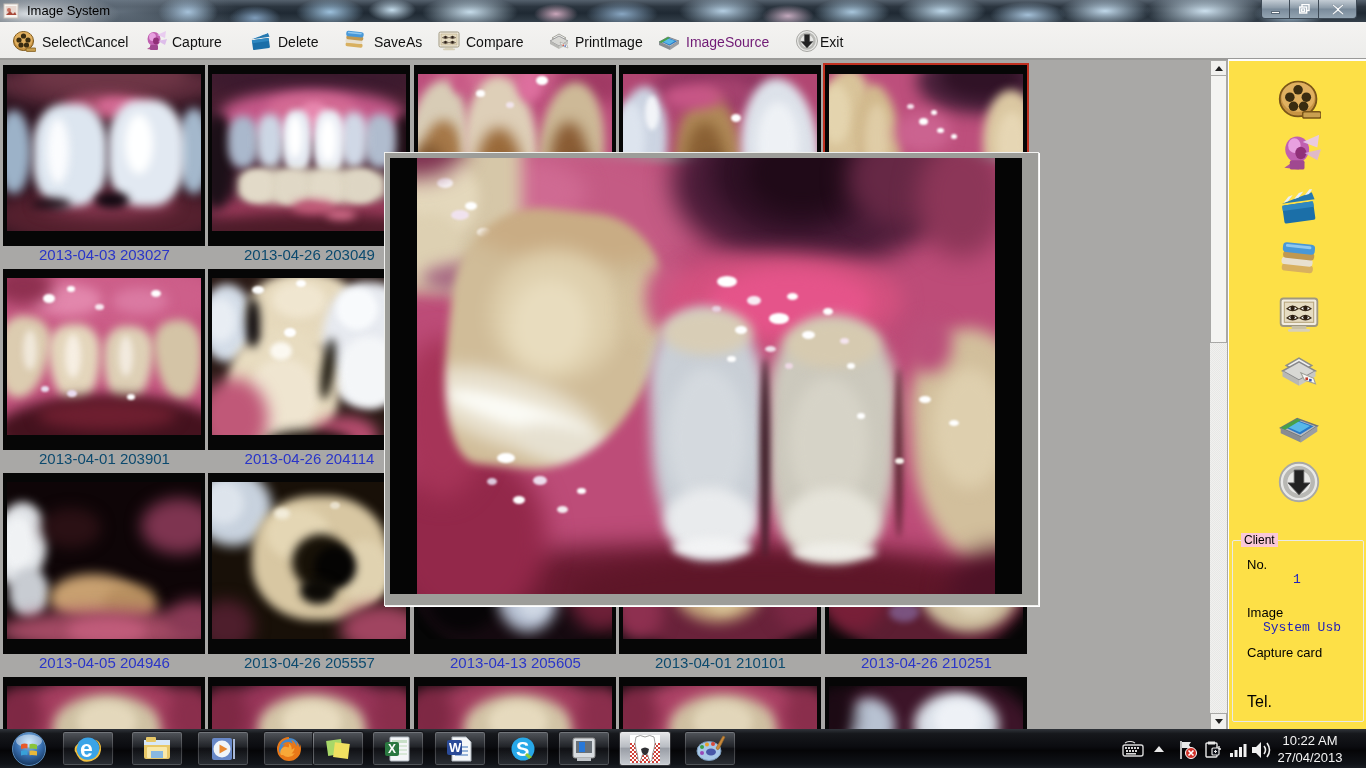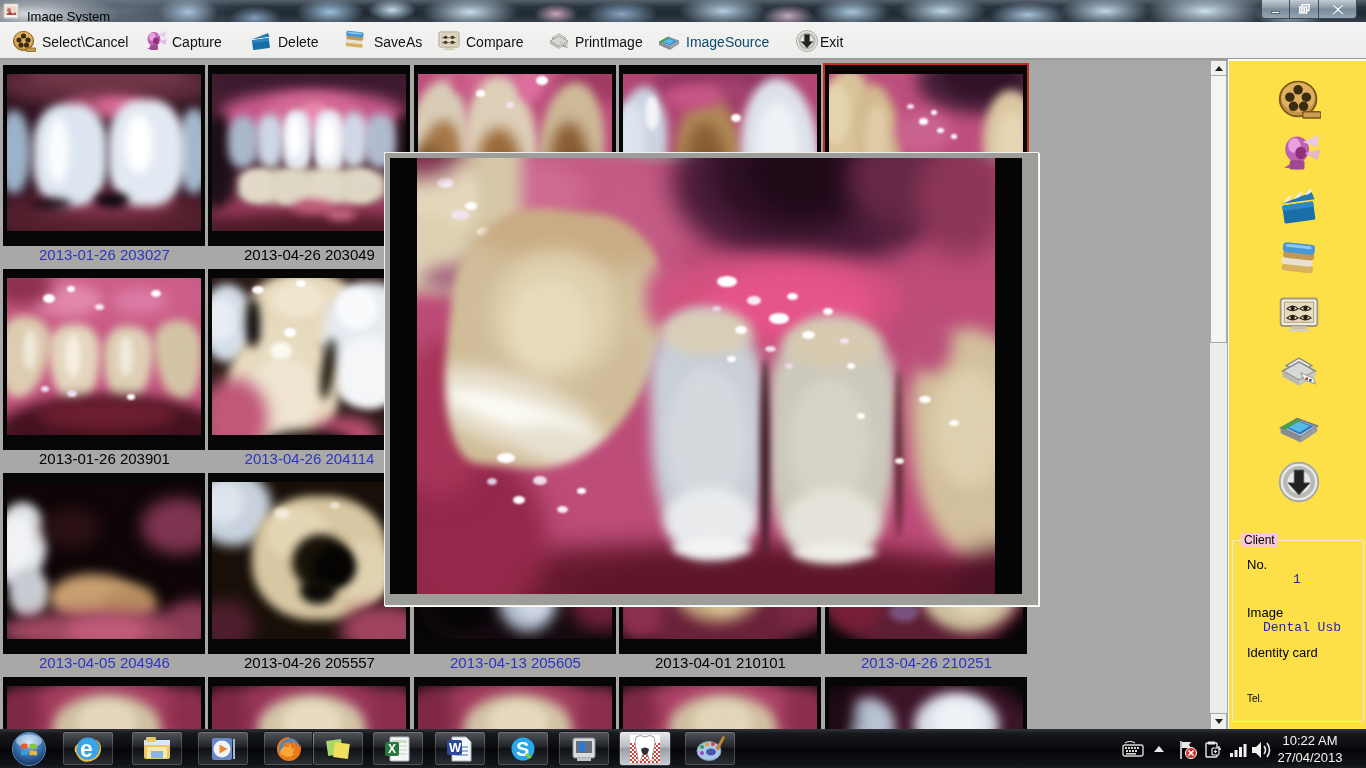"Image System" div.abs { top: 9px -> 3px }
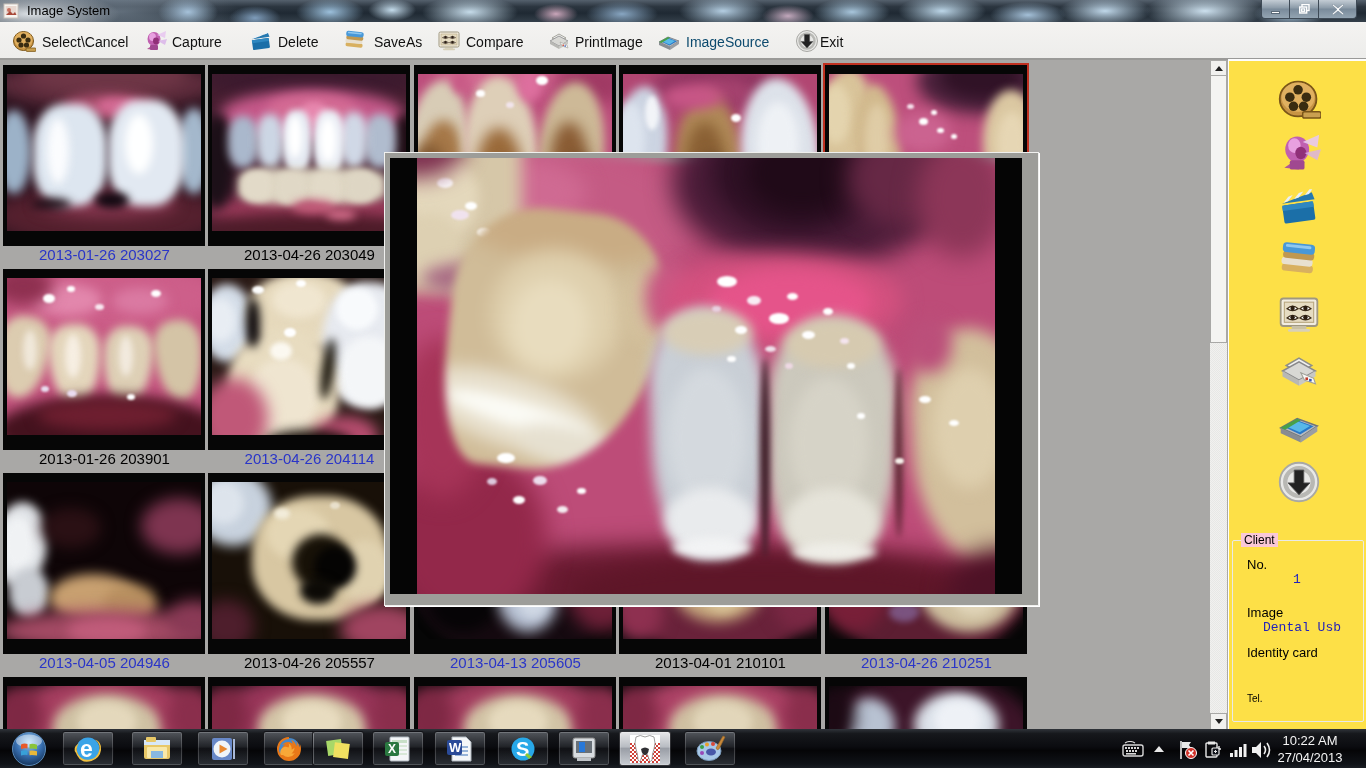"ImageSource" div.abs { color: #0c4a6e -> #701a75 }
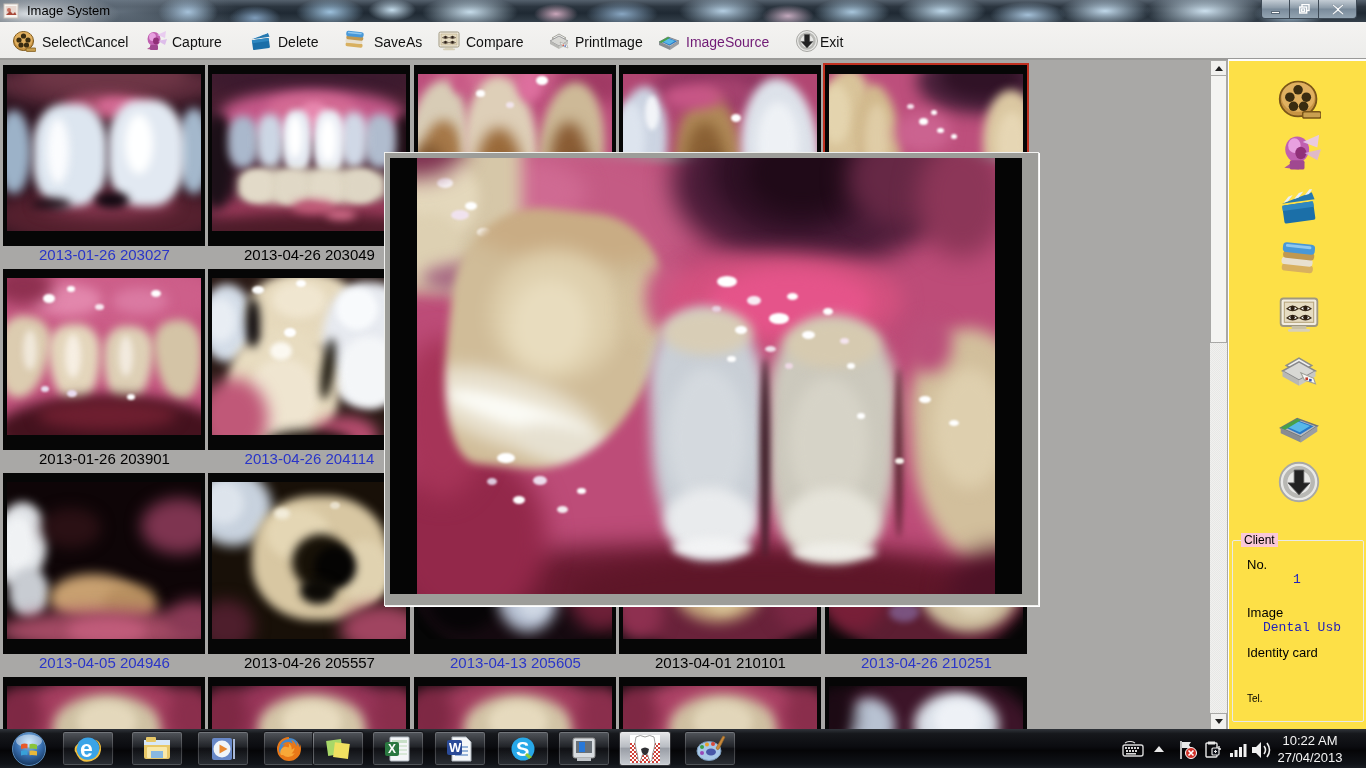"2013-01-26 203027" div.cap { text: 2013-01-26 -> 2013-04-03 }
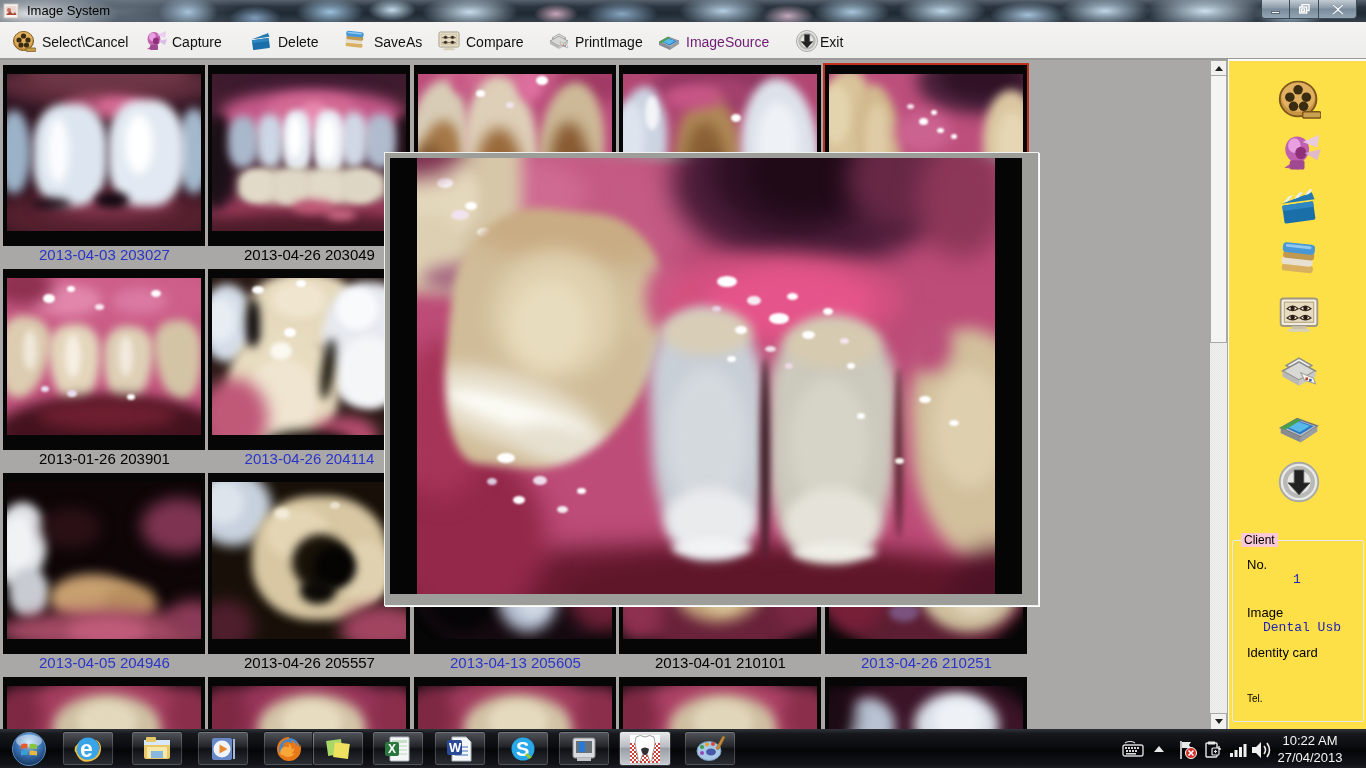"2013-04-26 203049" .capg { color: #000000 -> #0c4a6e }
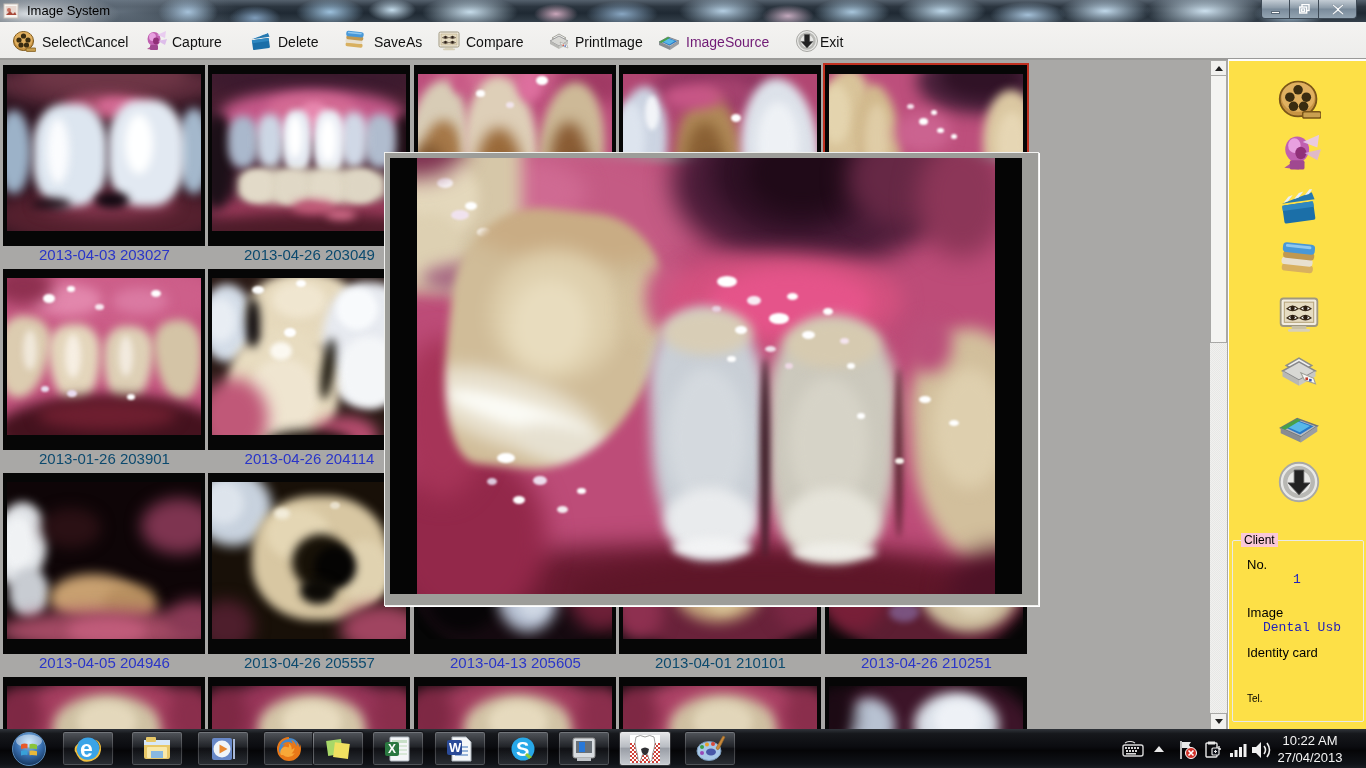"2013-01-26 203901" div.cap { text: 2013-01-26 -> 2013-04-01 }
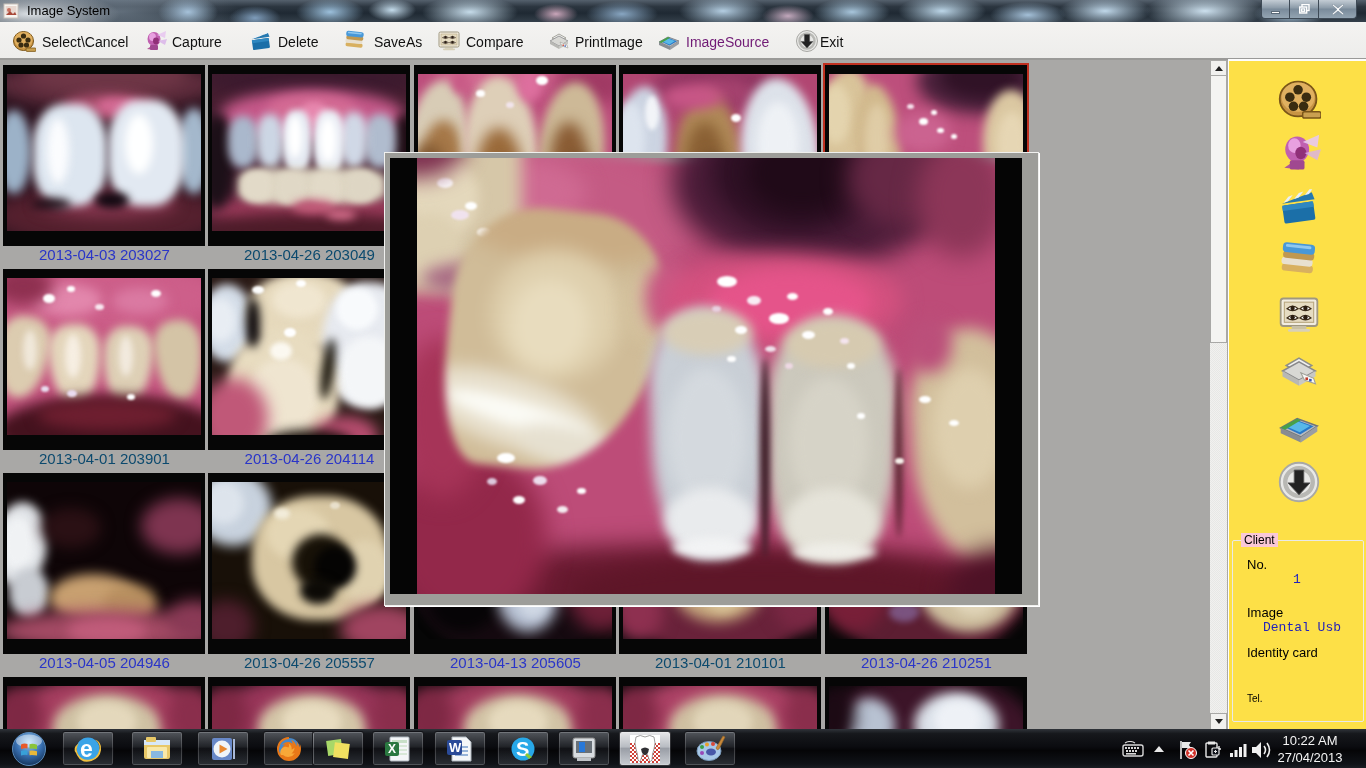"Dental Usb" div.abs { text: Dental -> System }
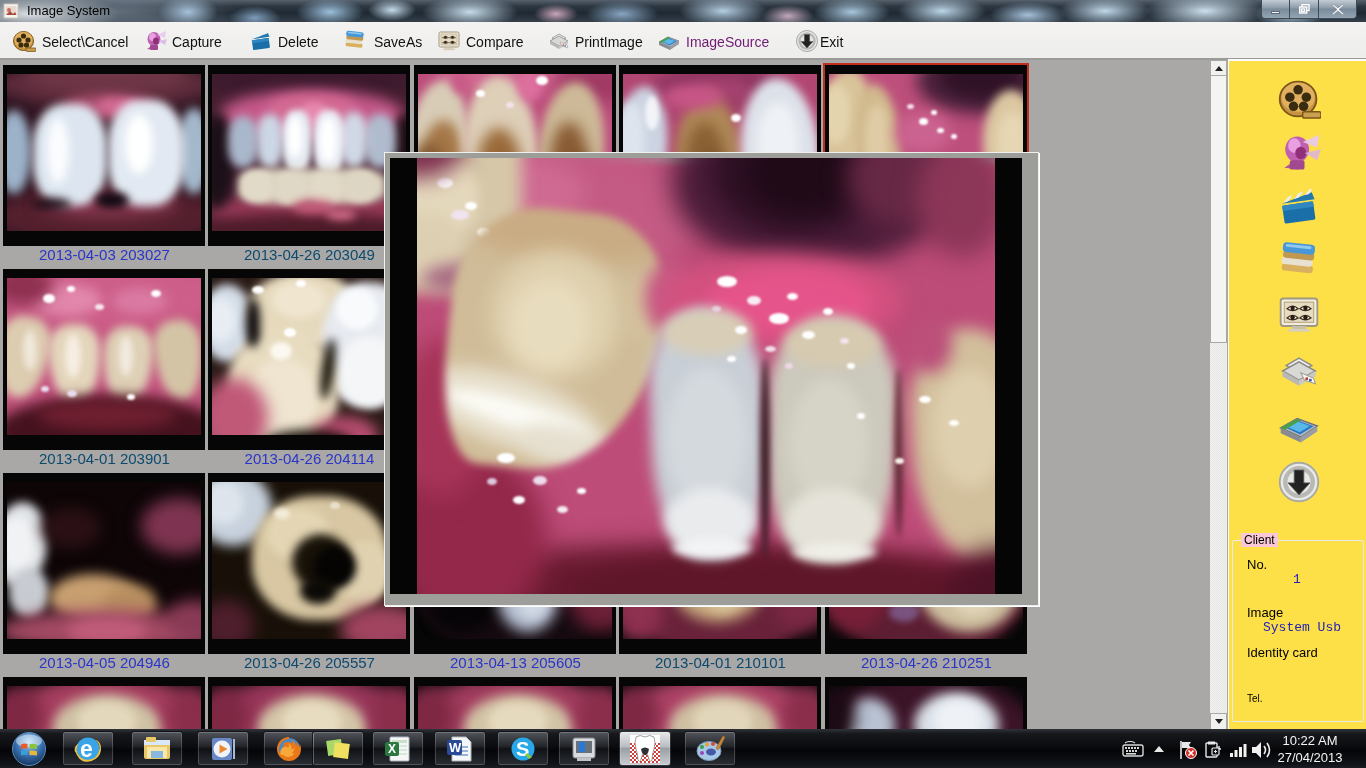"Identity card" div.abs { text: Identity -> Capture }
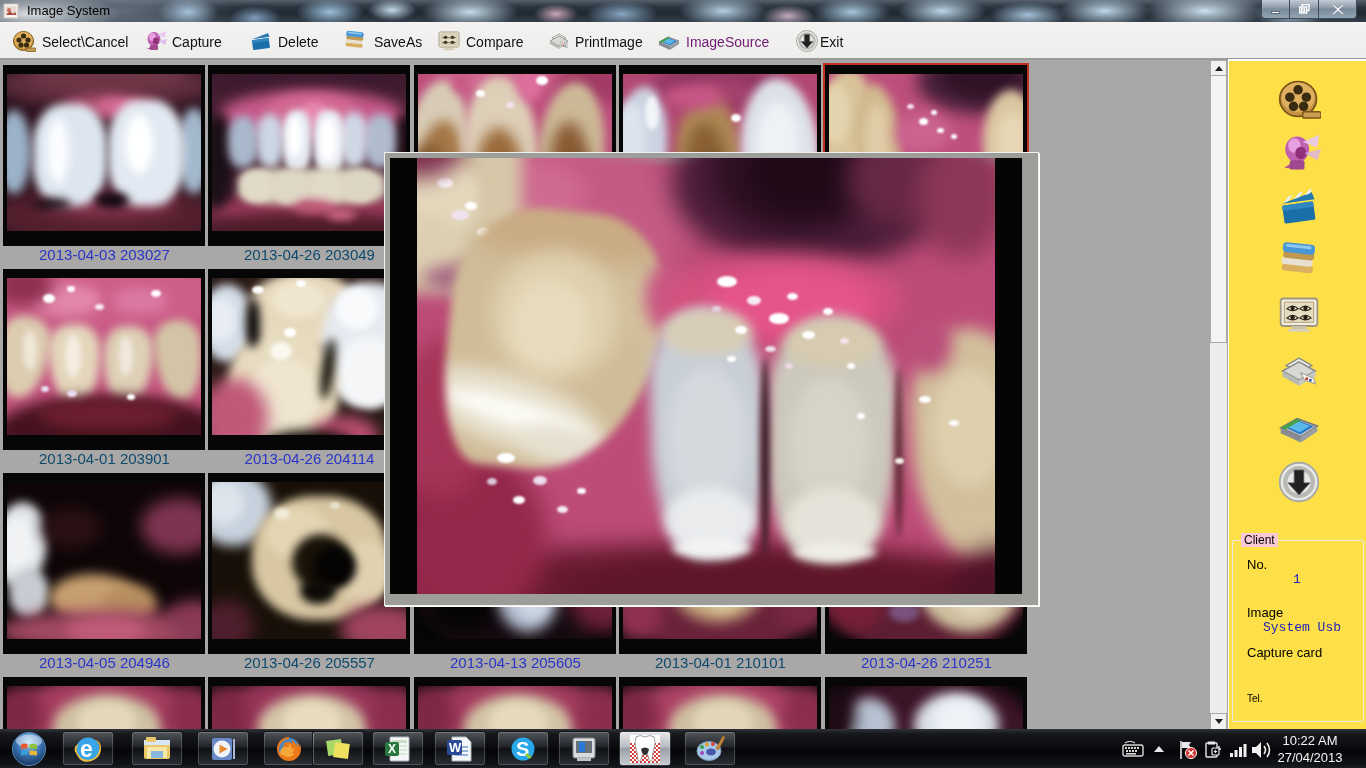"Tel." div.abs { font-size: 10px -> 16px }
